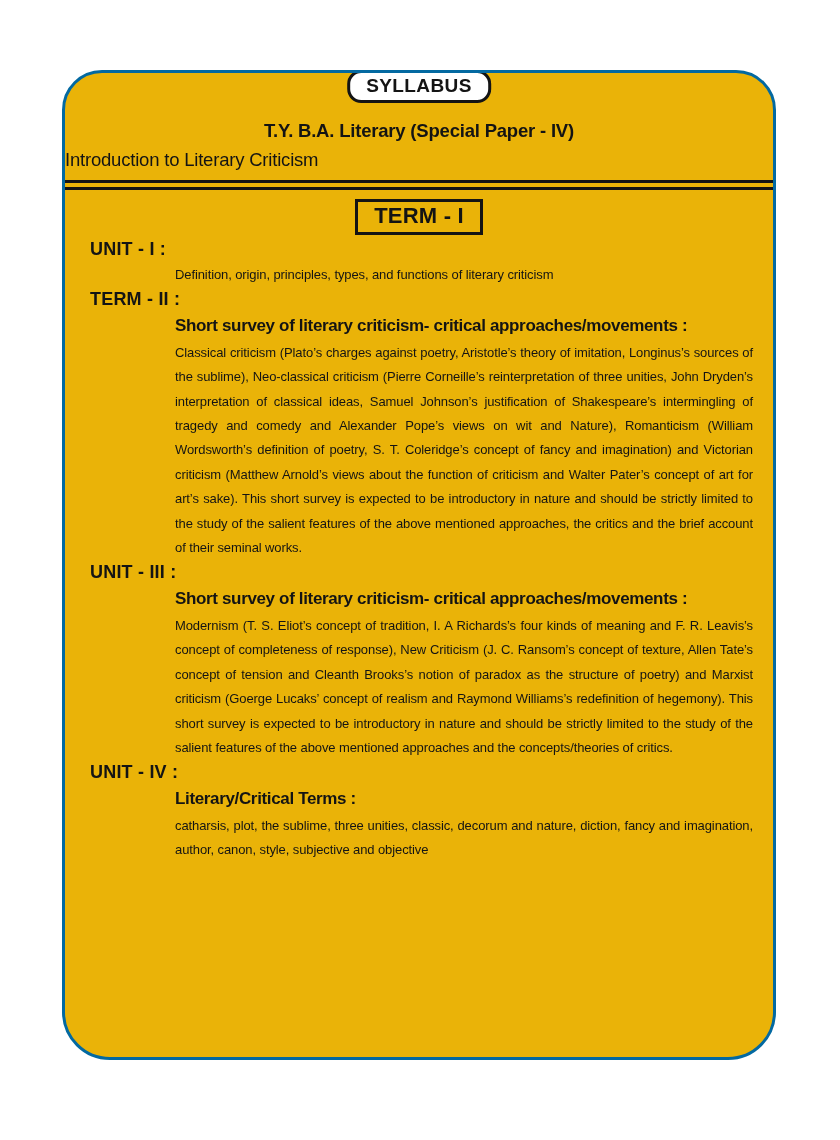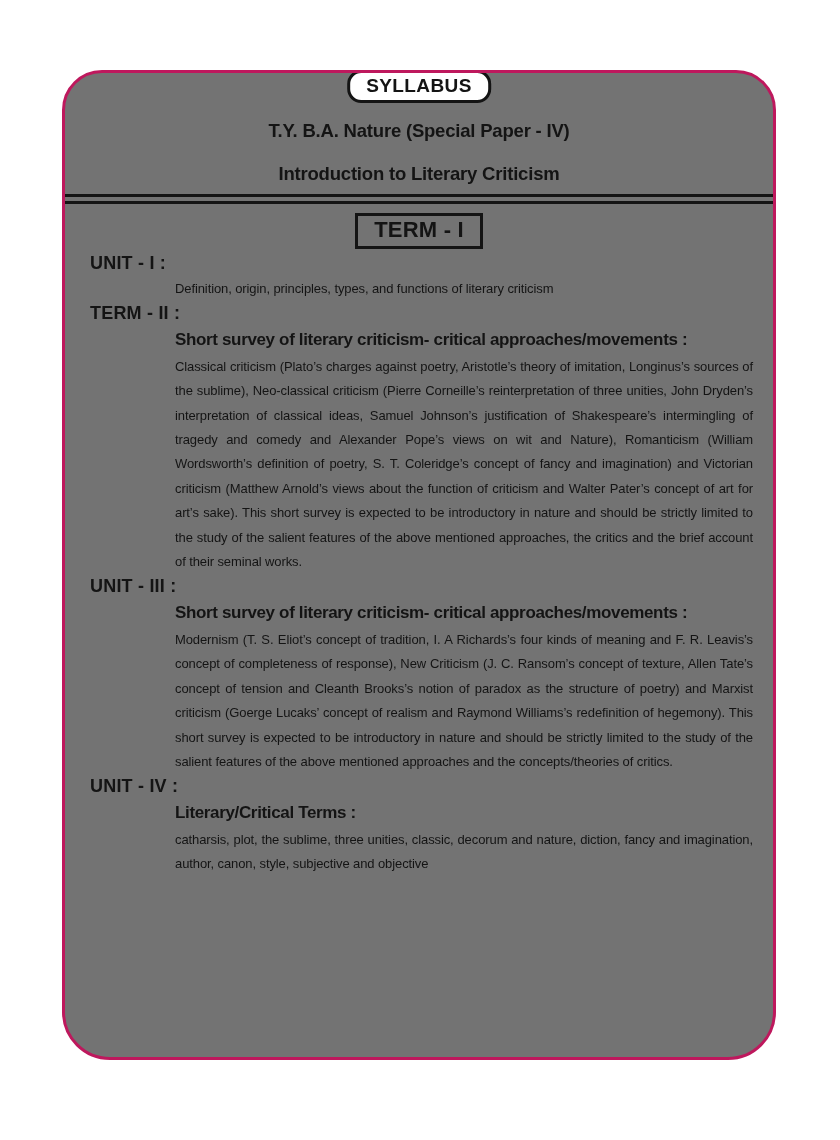"SYLLABUS" .frame { background: #737373 -> #eab308; border: 3px solid #be185d -> 3px solid #0369a1 }
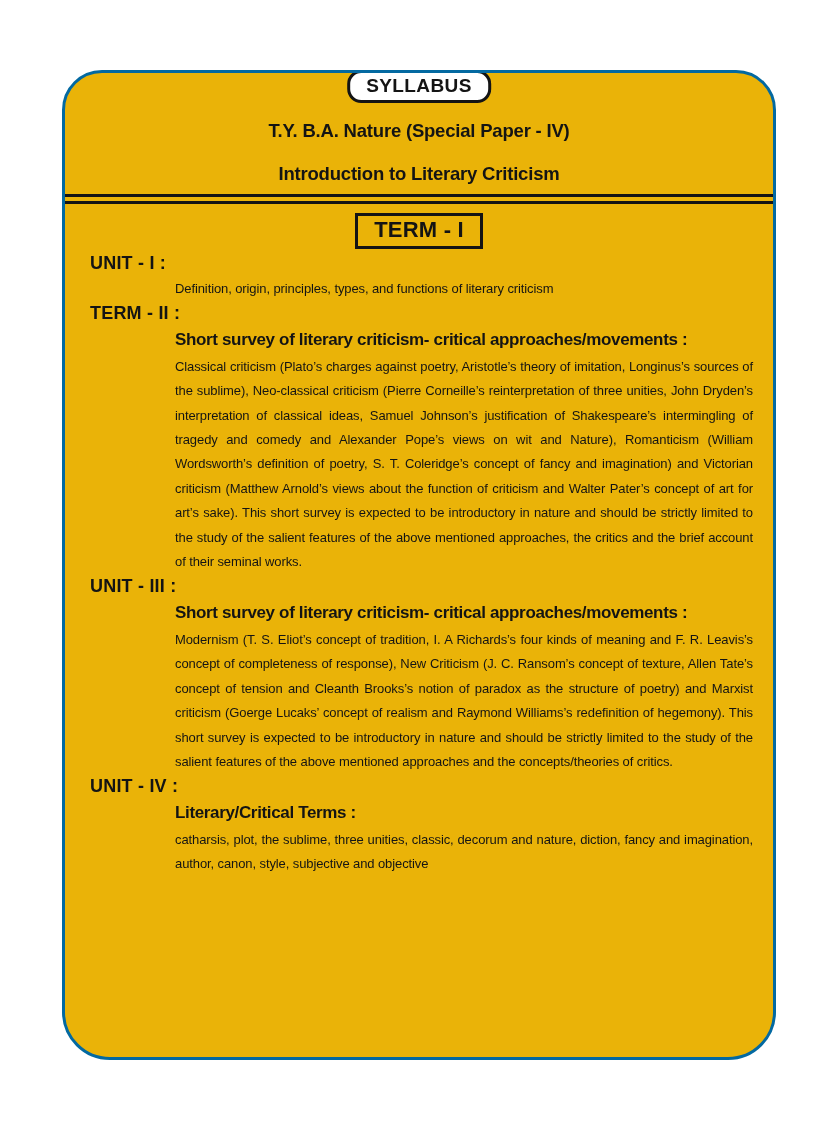"T.Y. B.A. Nature (Special Paper" div.title { text: Nature -> Literary }
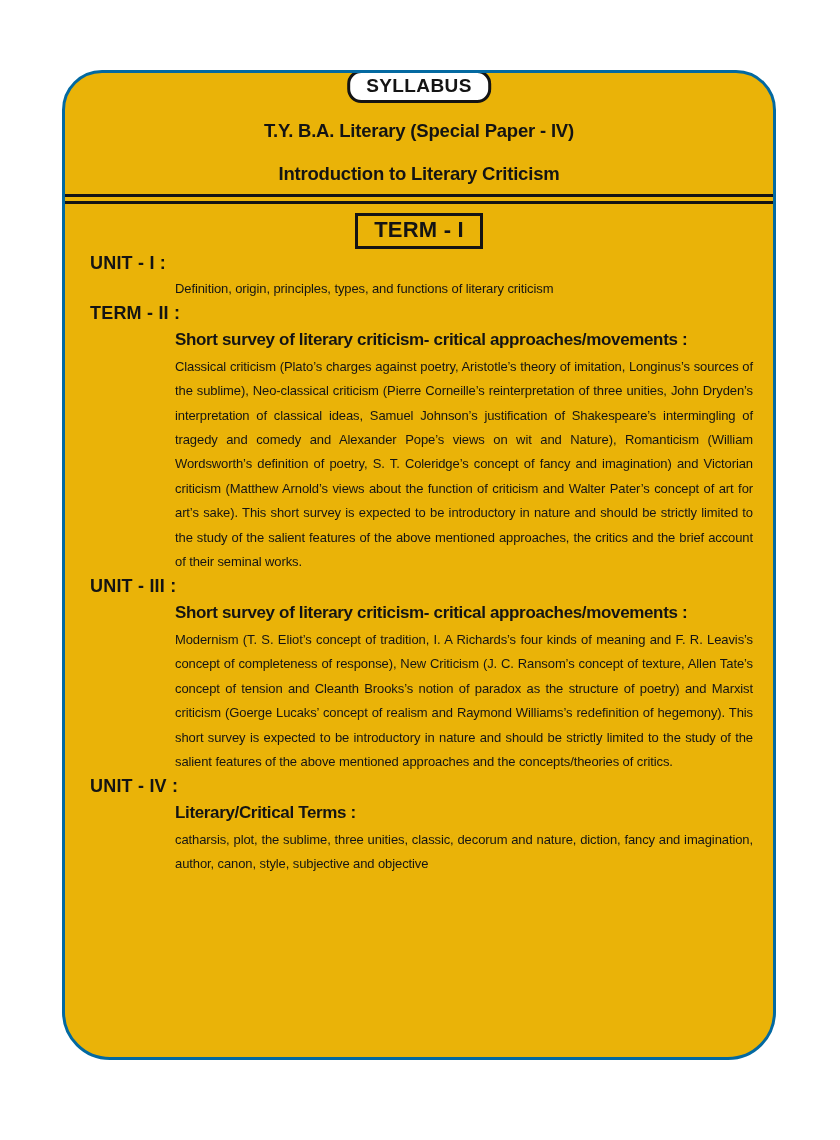"Introduction to Literary Criticism" .subtitle { font-weight: bold -> normal; margin-top: 20px -> 6px; text-align: center -> left }
